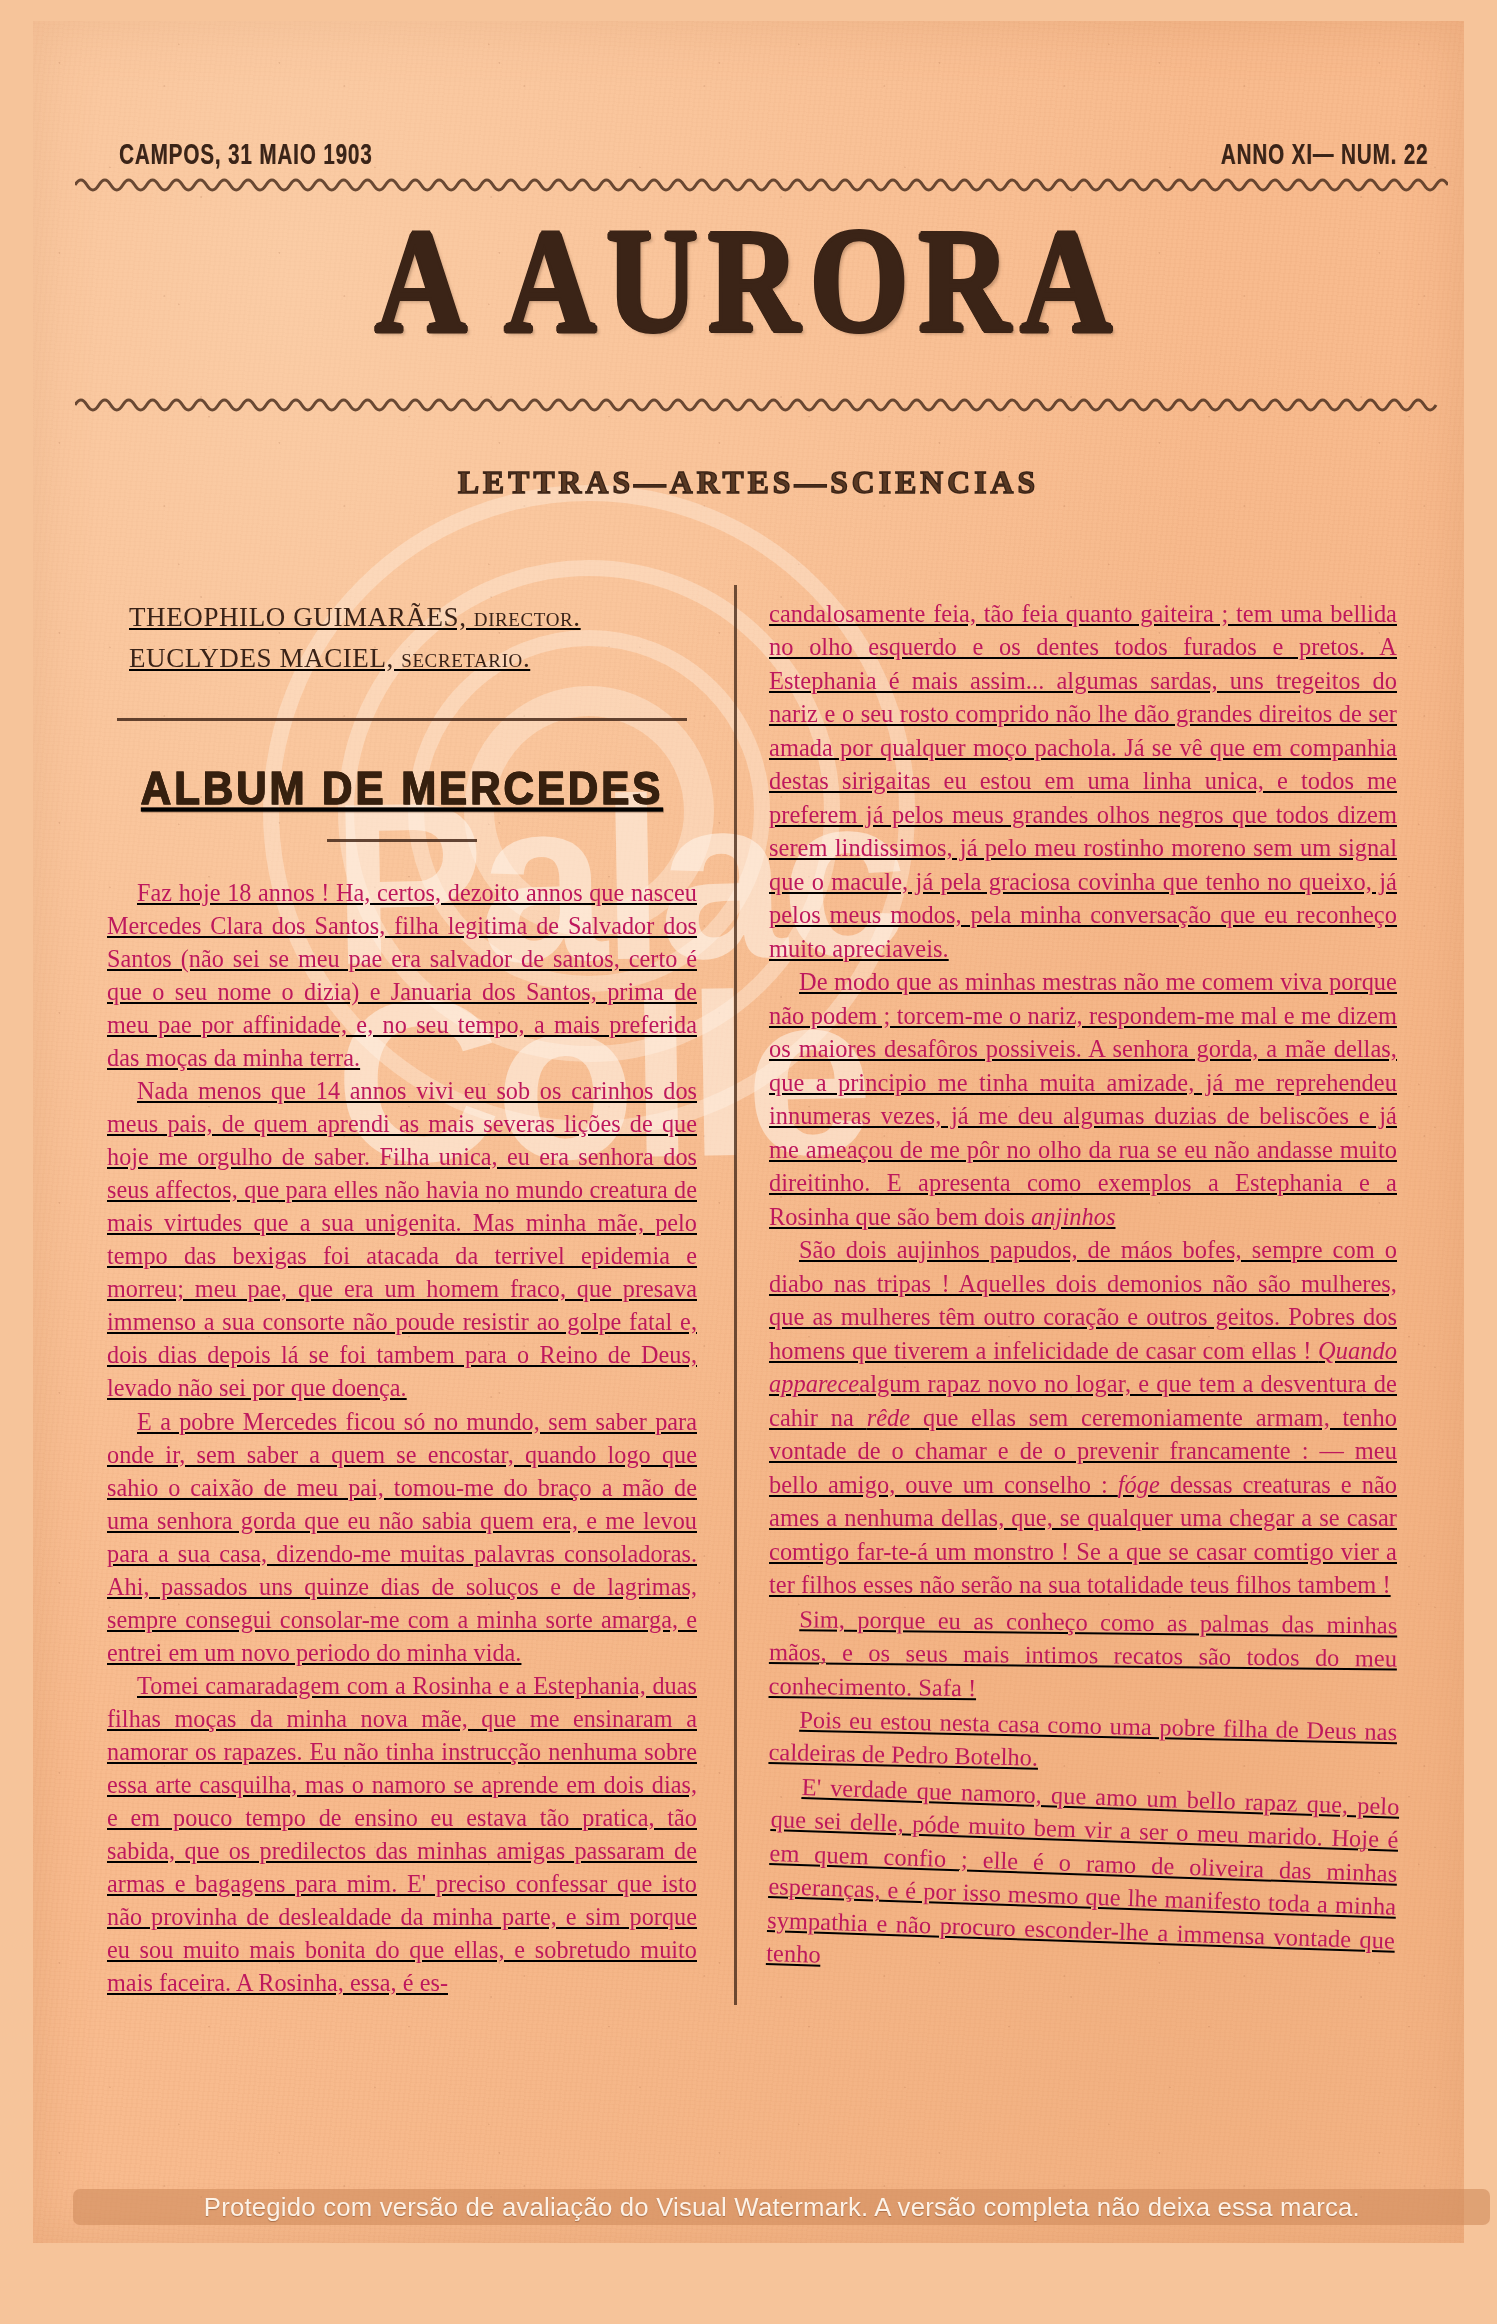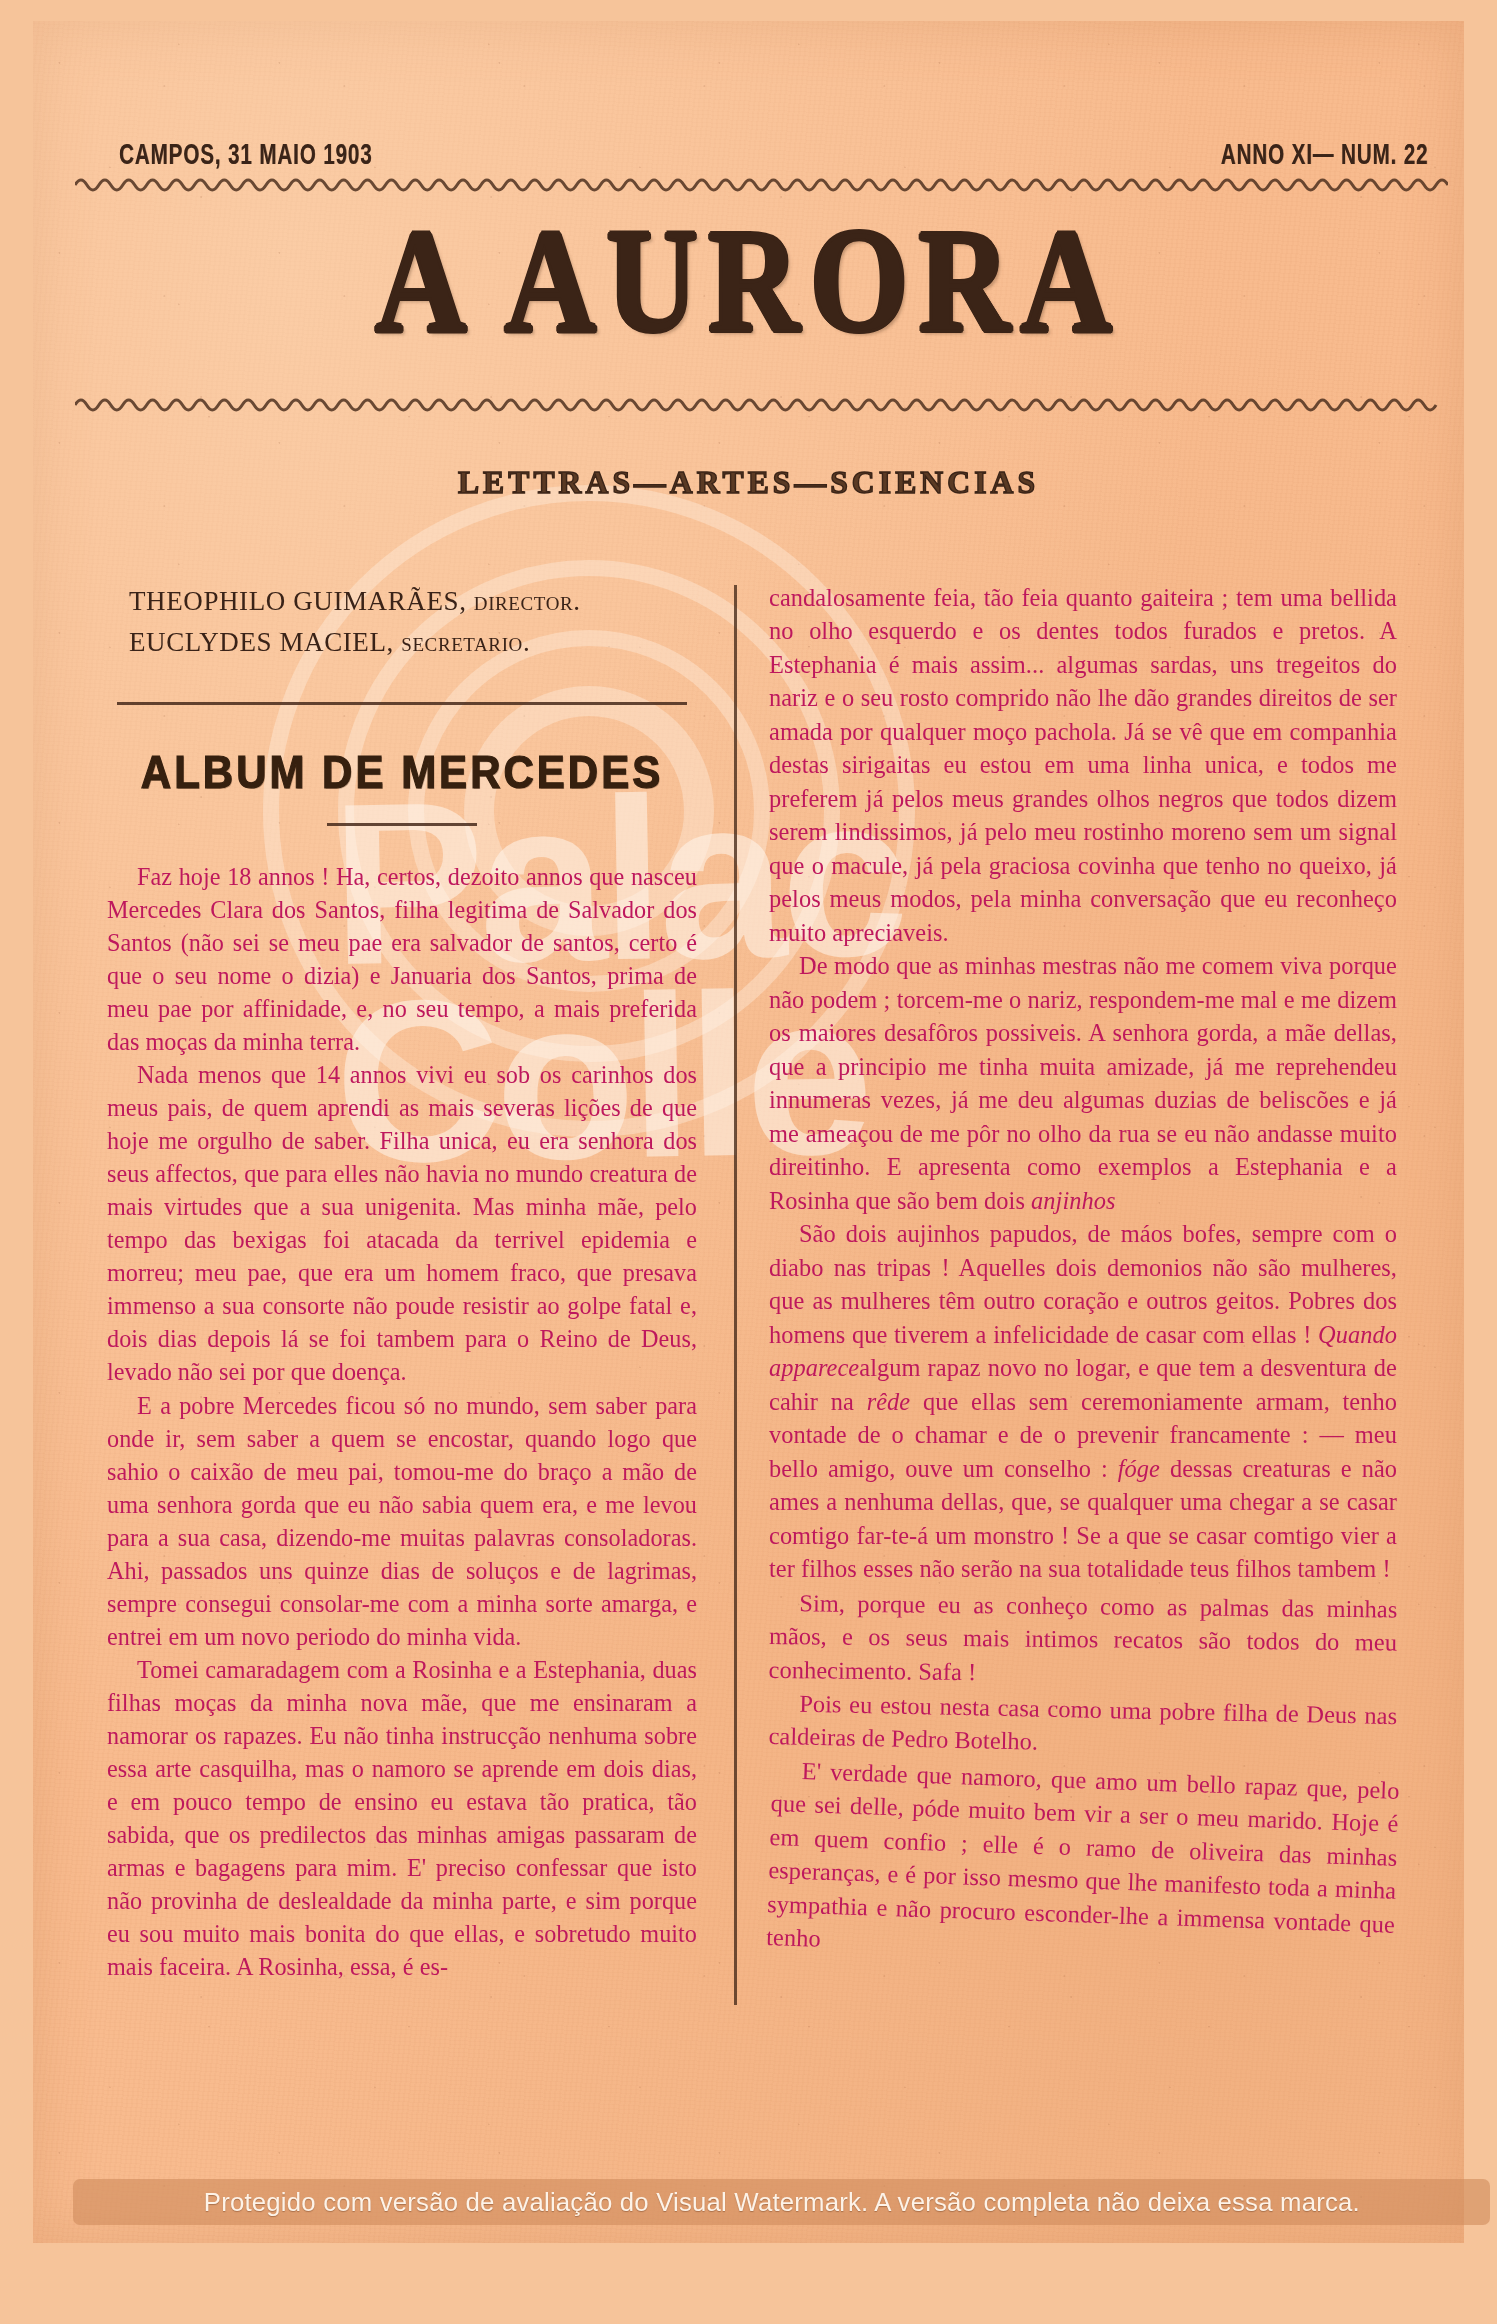"THEOPHILO GUIMARÃES, director." .col { text-decoration: none -> underline; top: 0 -> 16px }
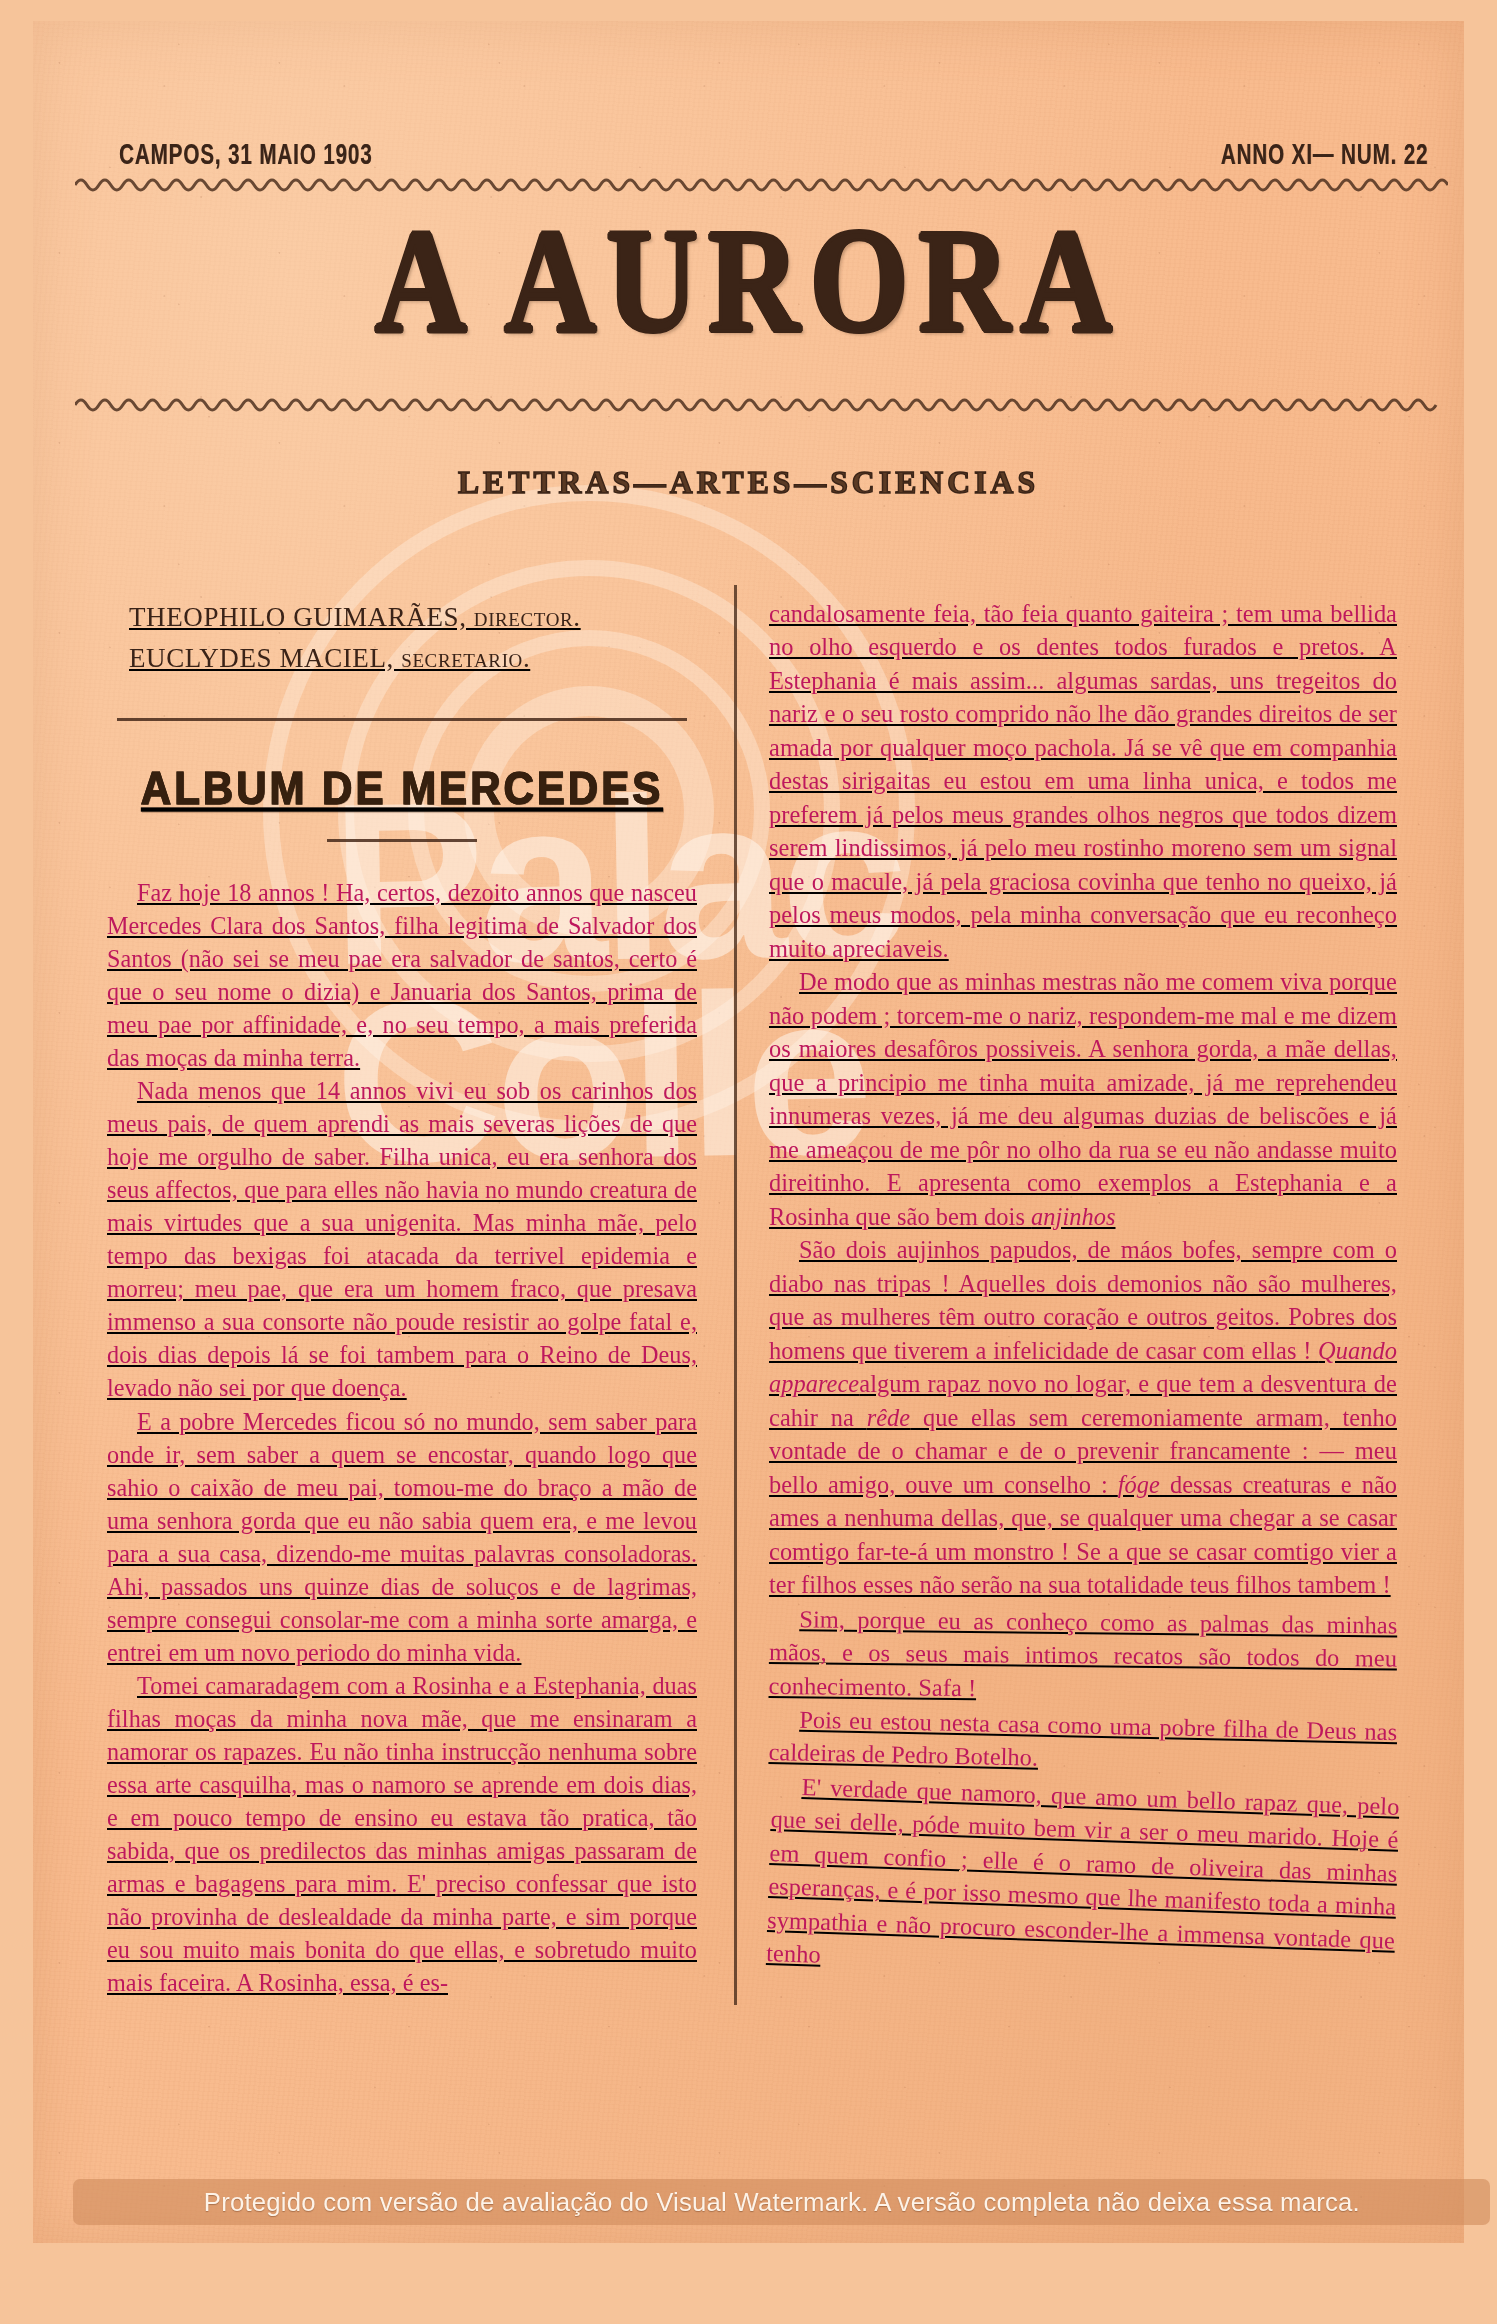"Protegido com versão de avaliação" #wmbar { height: 46px -> 36px }
